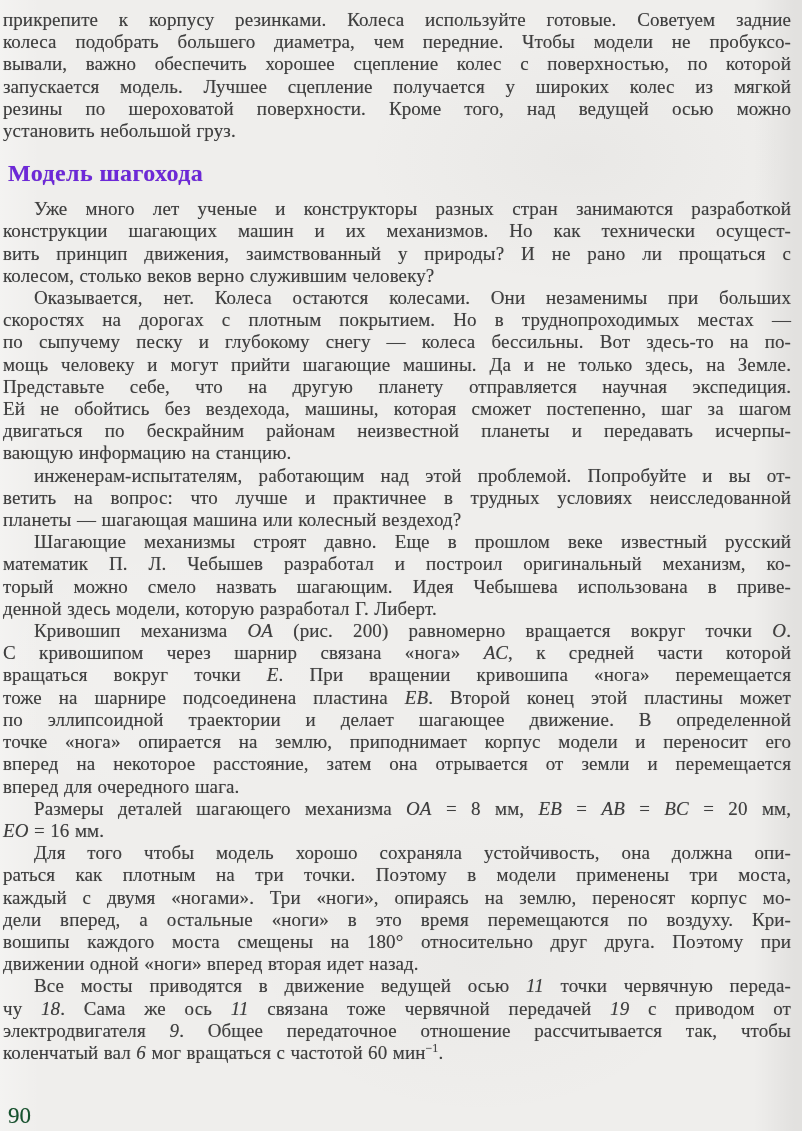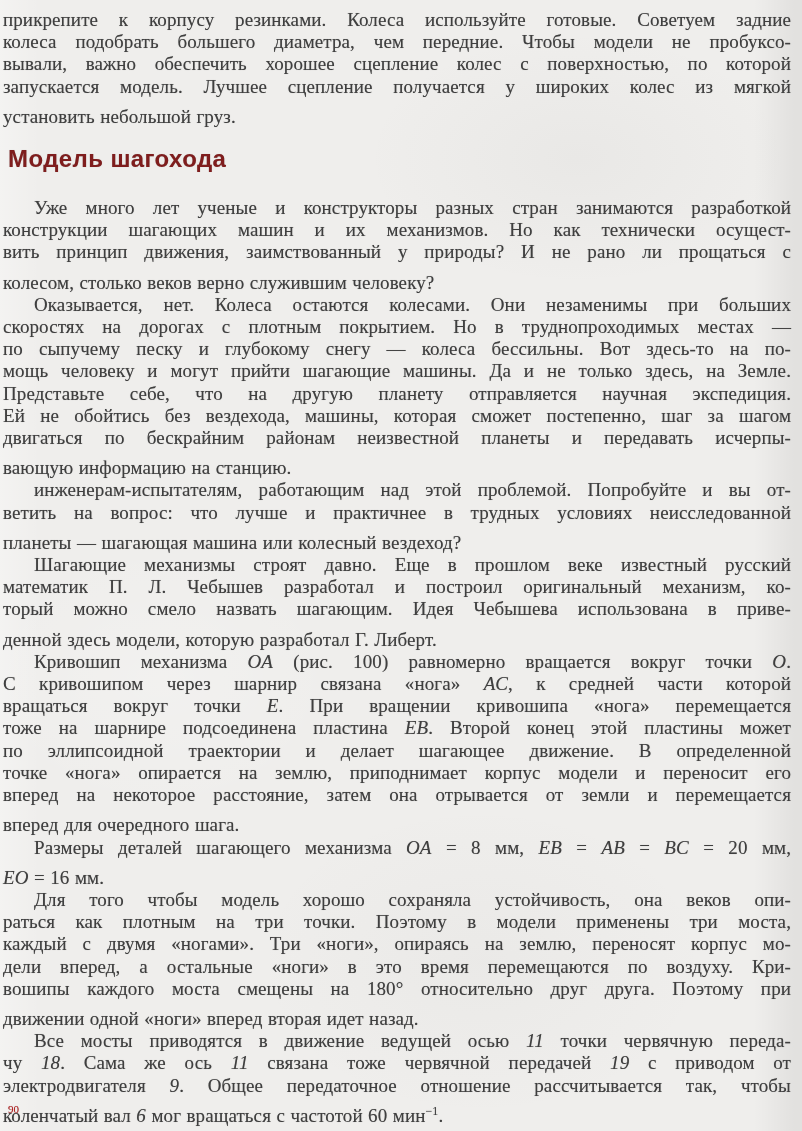"резины по шероховатой поверхности. Кроме" div.line { html: none -> <div>резины по шероховатой поверхности. Кроме того, над ведущей осью можно</div> }
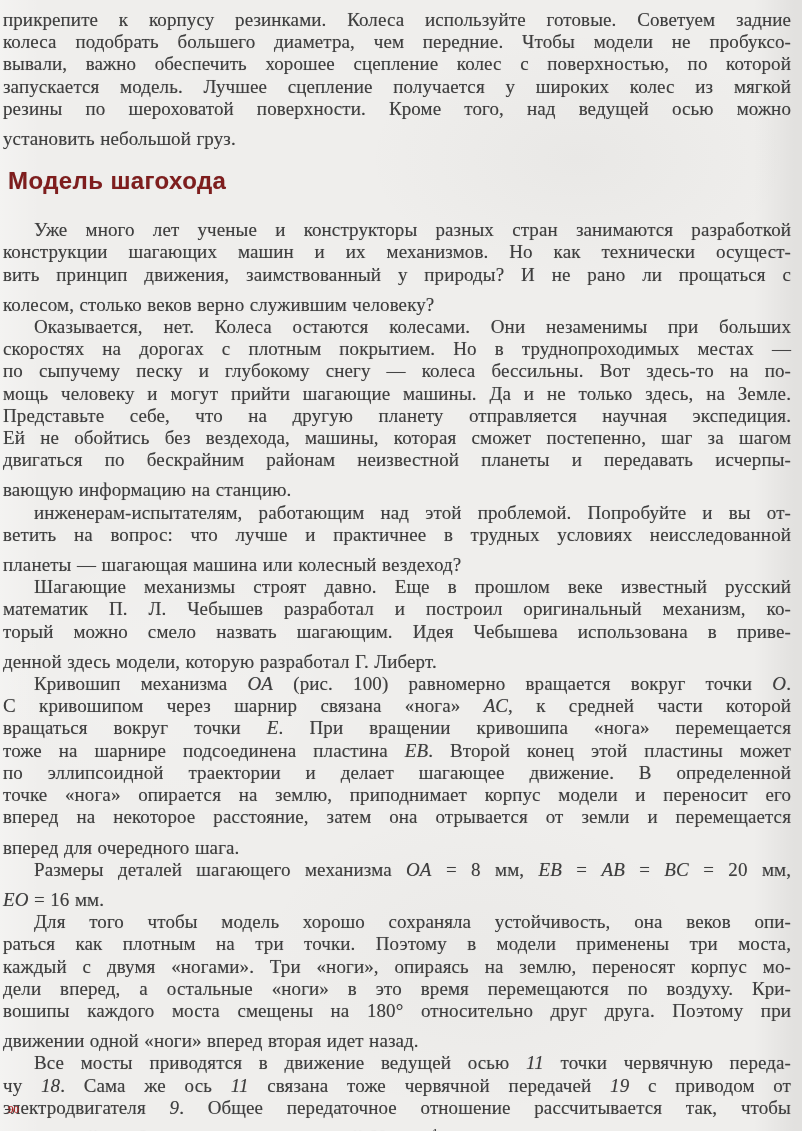"установить небольшой груз." .line.last { margin-top: 8px -> none }
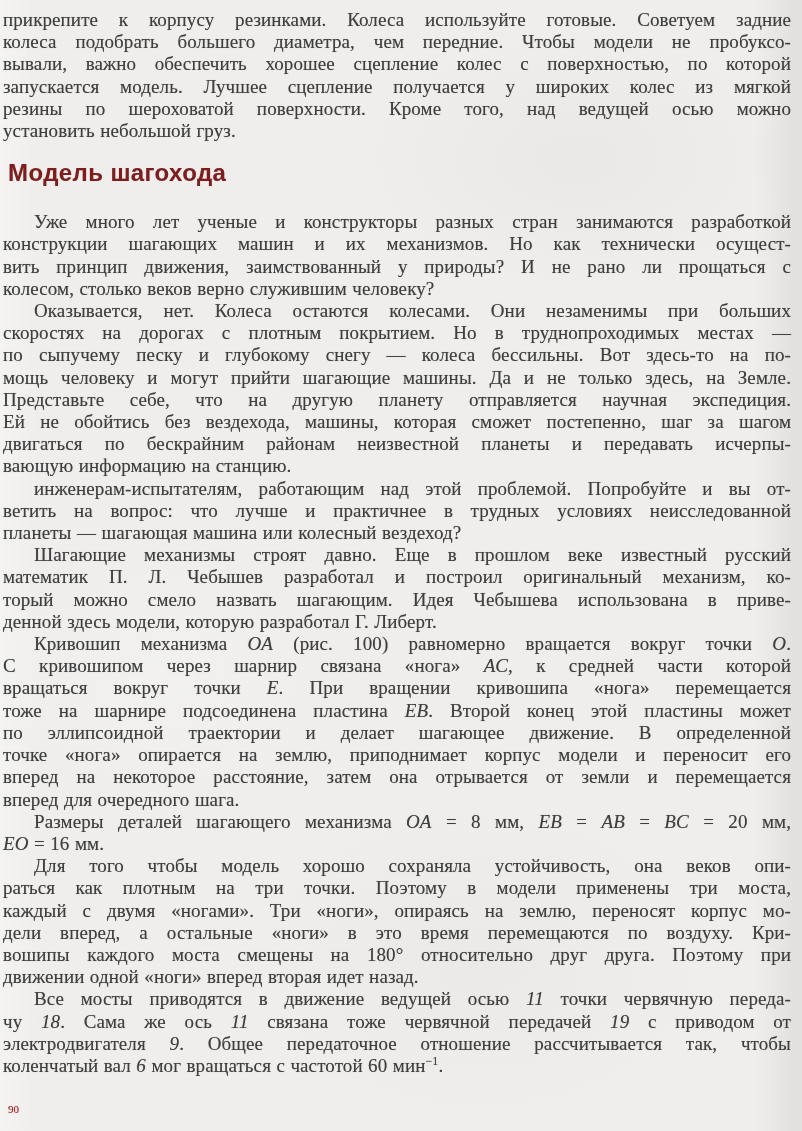"Модель шагохода" .heading { color: #7f1d1d -> #6d28d9; font-family: Liberation Sans, sans-serif -> Liberation Serif, serif; margin: 16px 0 23px 5px -> 16px 0 10px 5px }
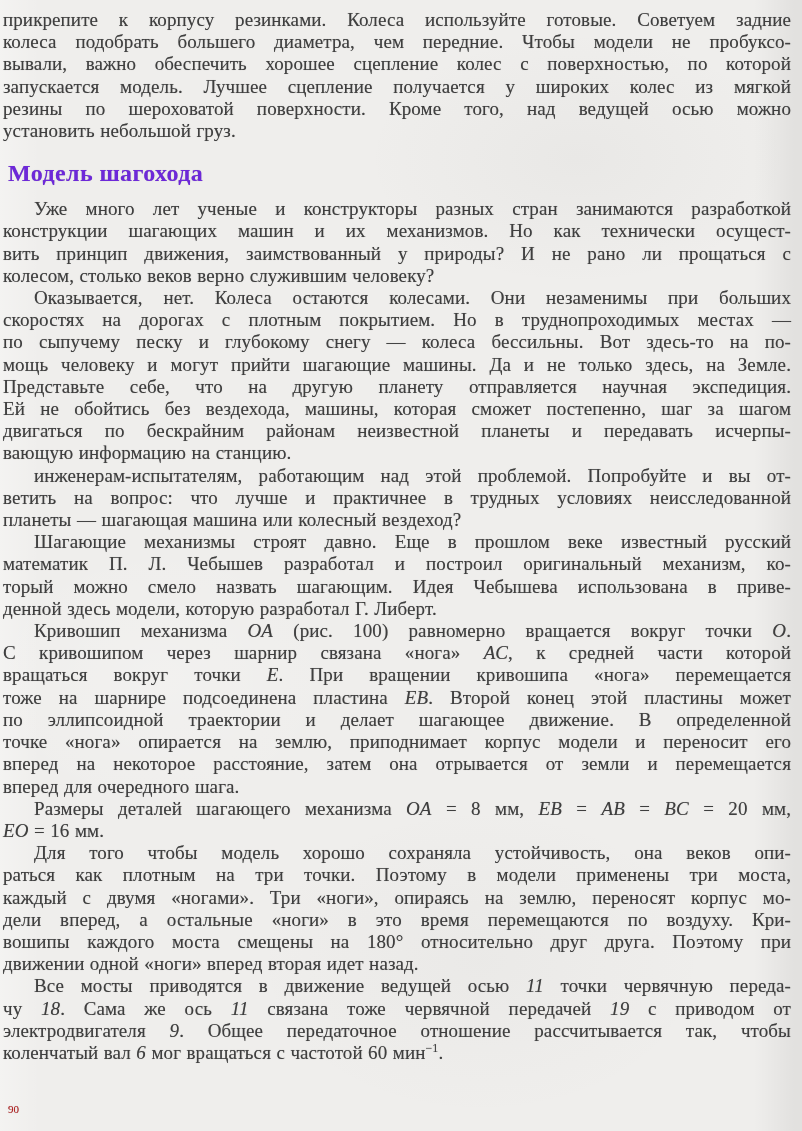"(рис. 100) равномерно вращается вокруг" span { text: 100 -> 200 }
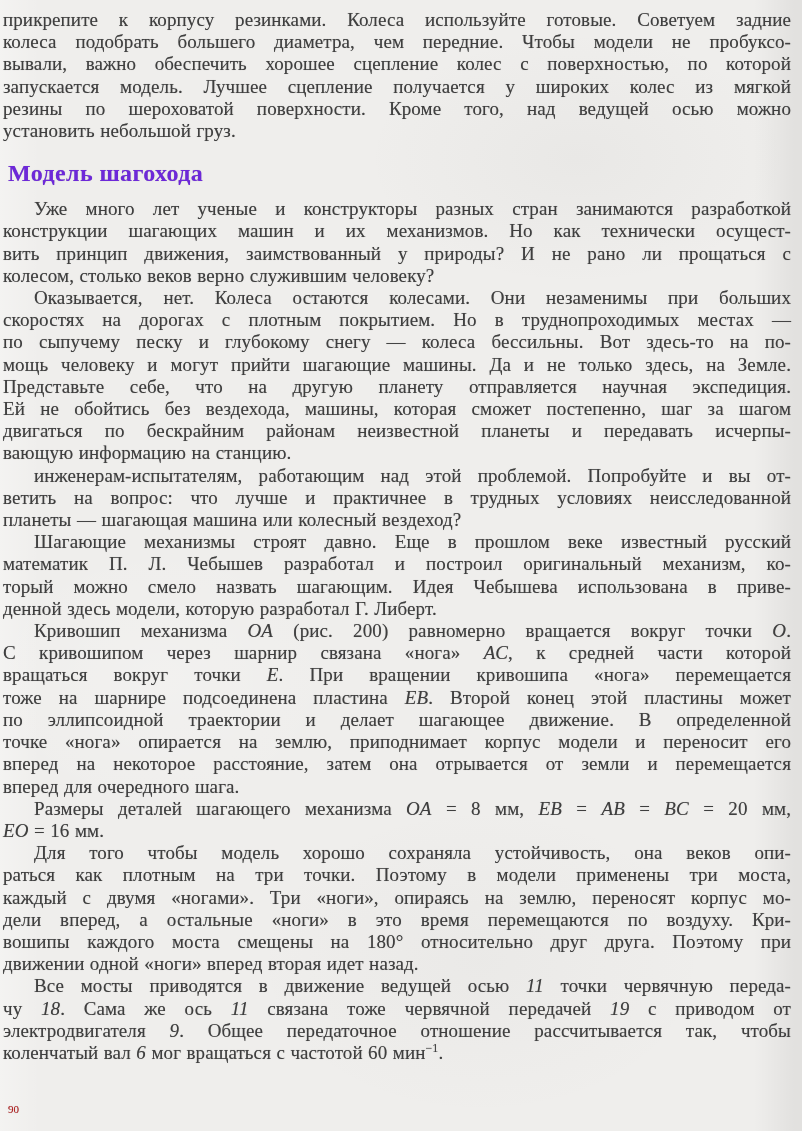"Для того чтобы модель хорошо" div.line { text: веков -> должна }
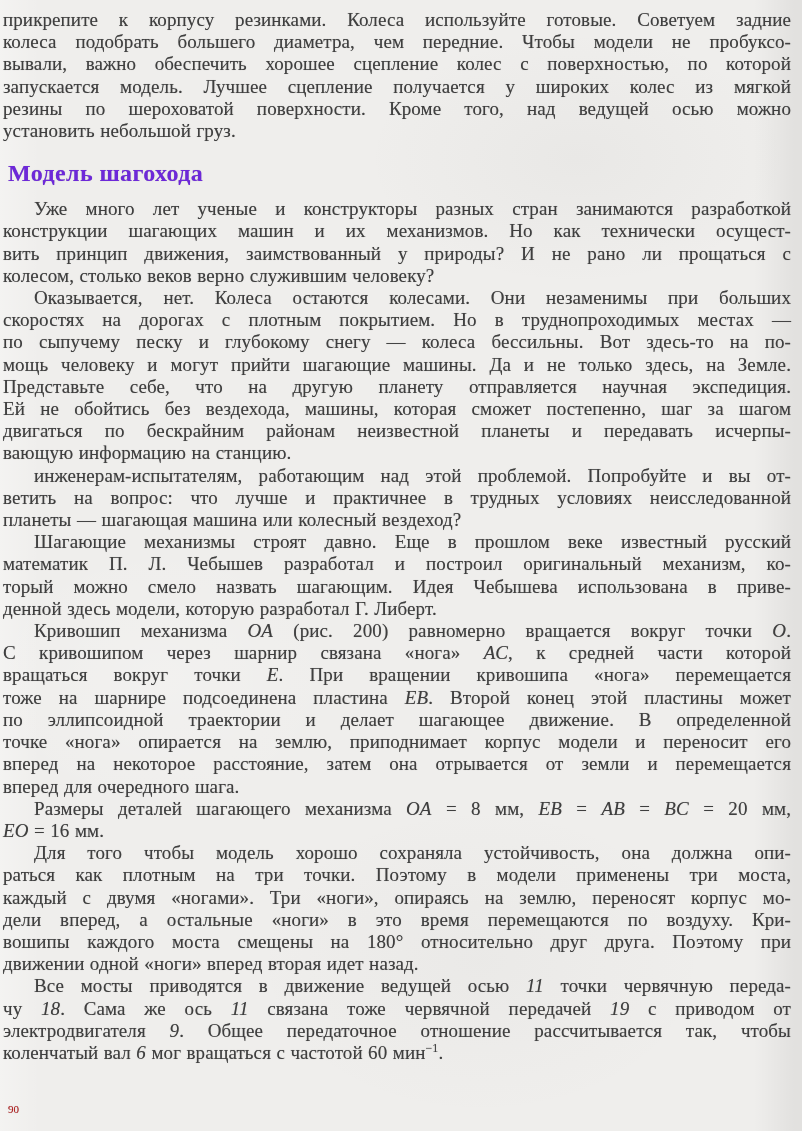"90" .page-number { color: #b91c1c -> #14532d; font-size: 11px -> 23px }
